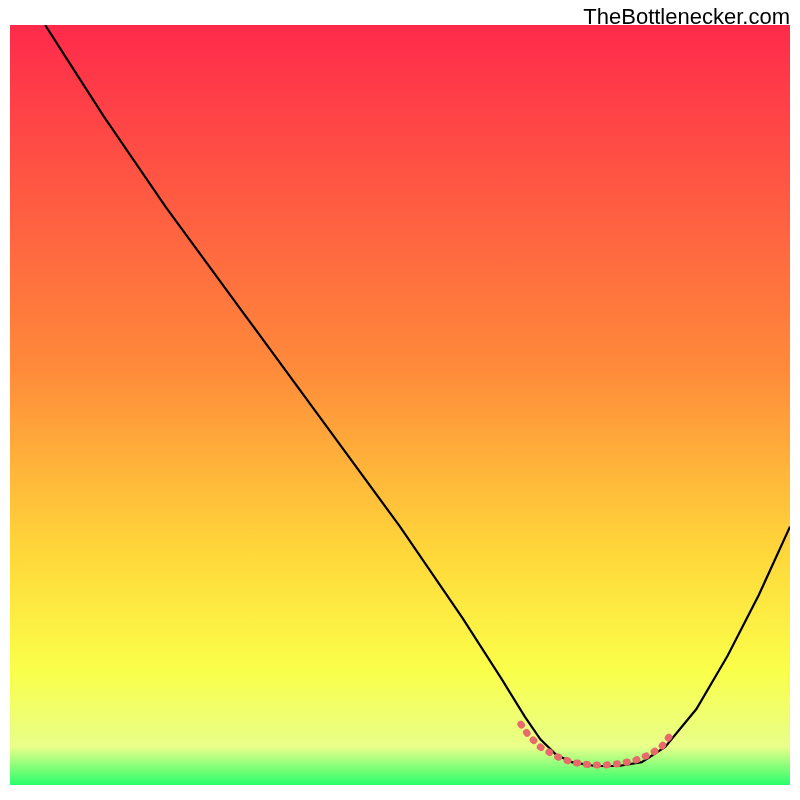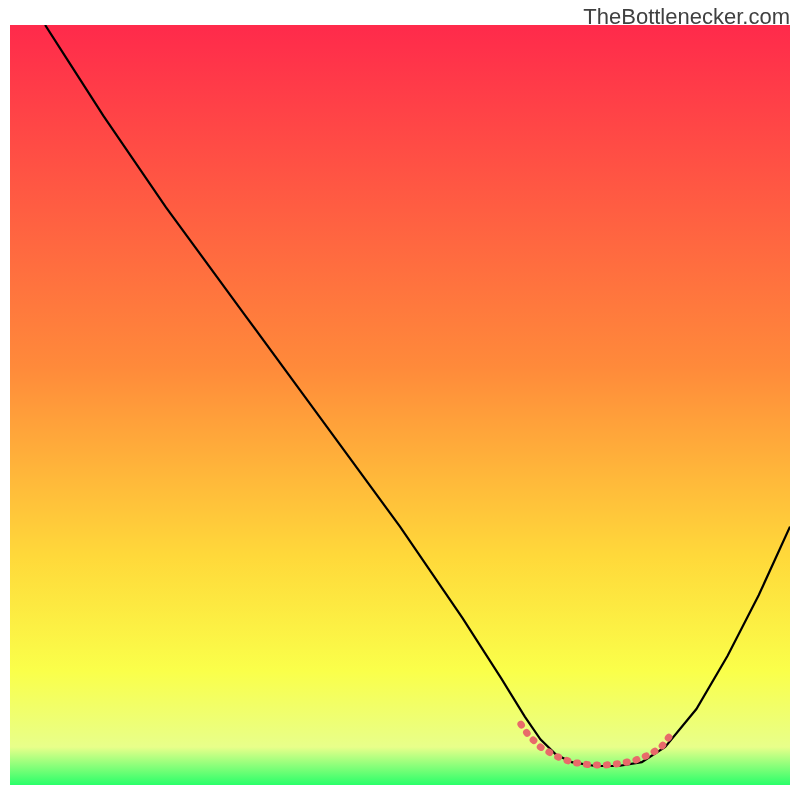"TheBottlenecker.com" .watermark { color: #404040 -> #000000 }
